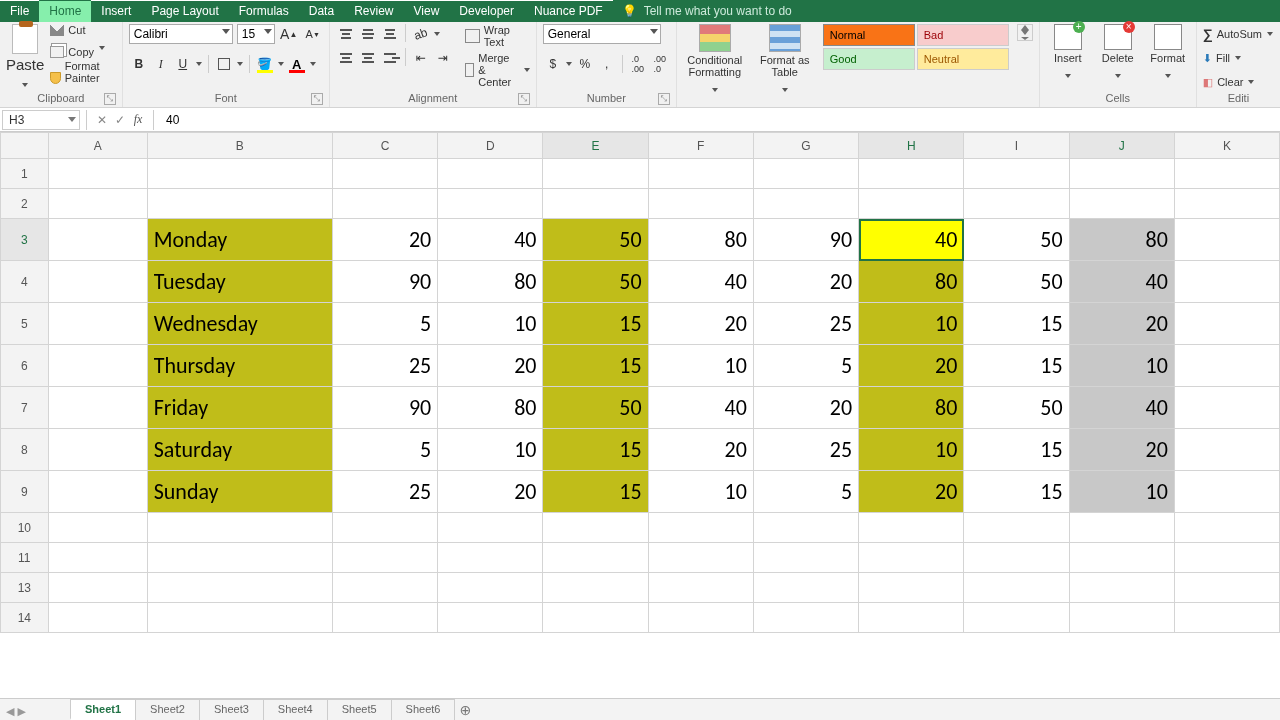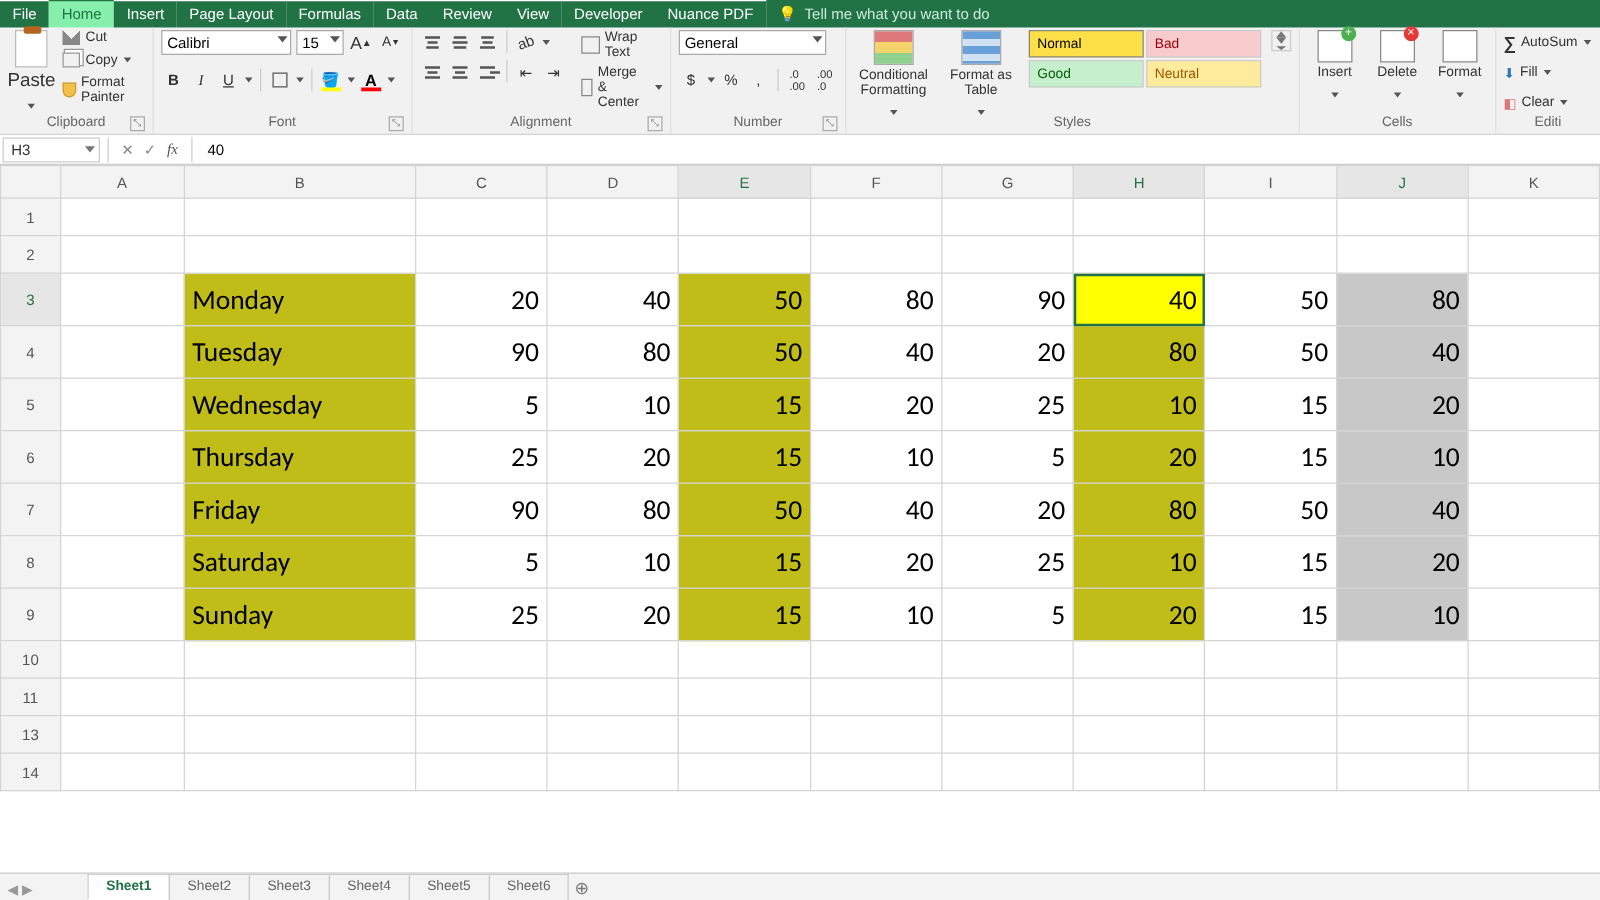"Cut" .mini-stack .row { align-items: center -> flex-end }
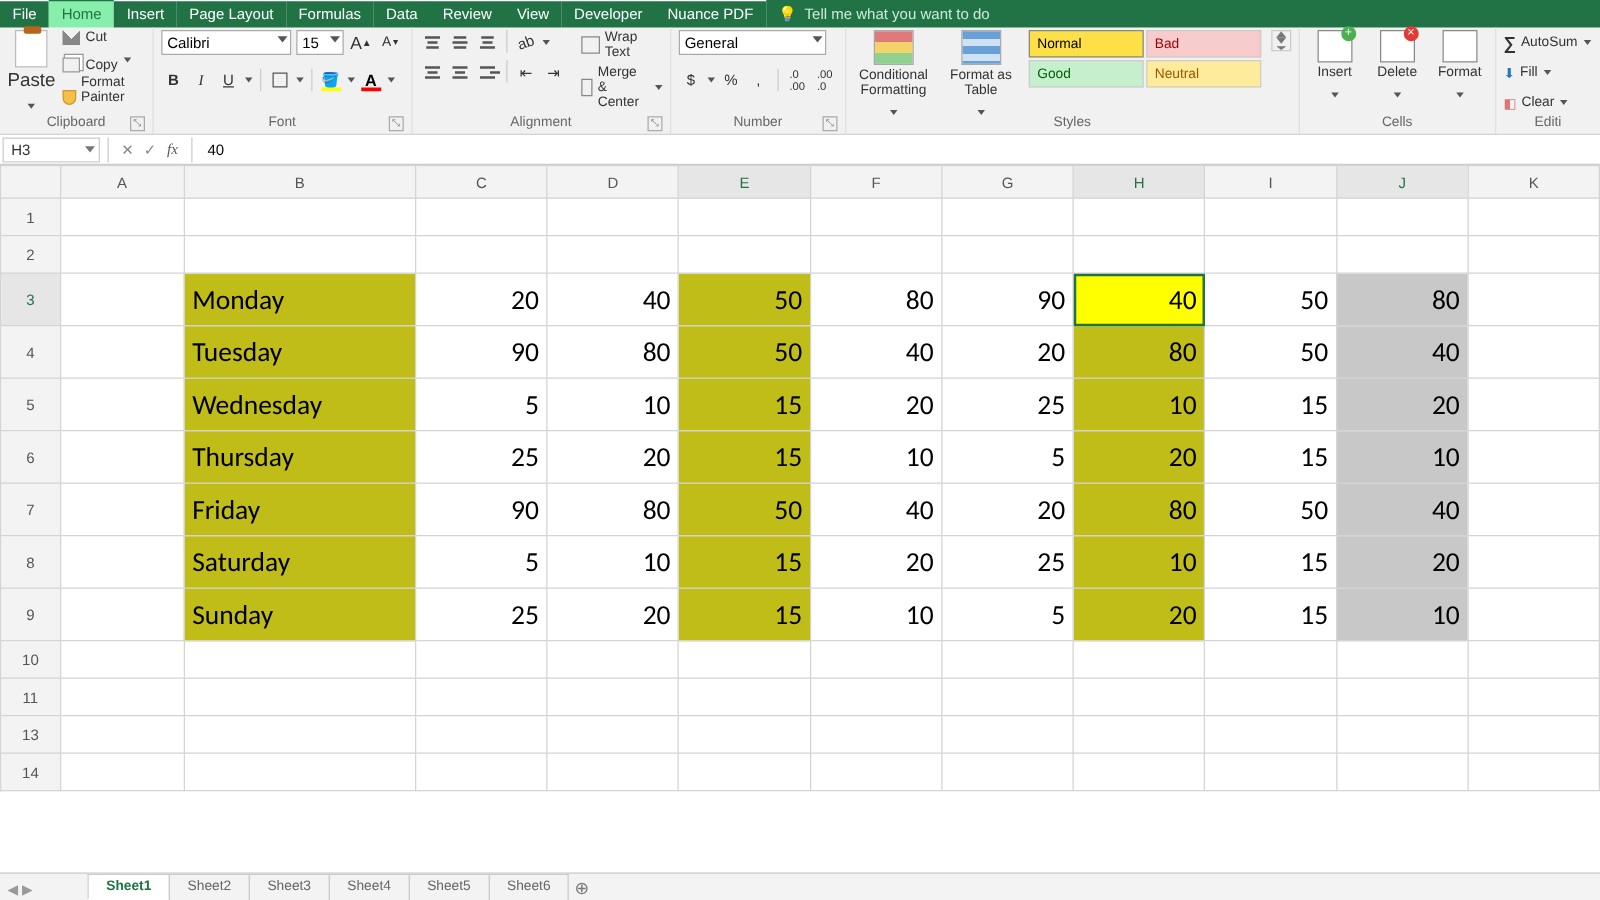"Normal" div.style-cell { background: #fde047 -> #f97316 }
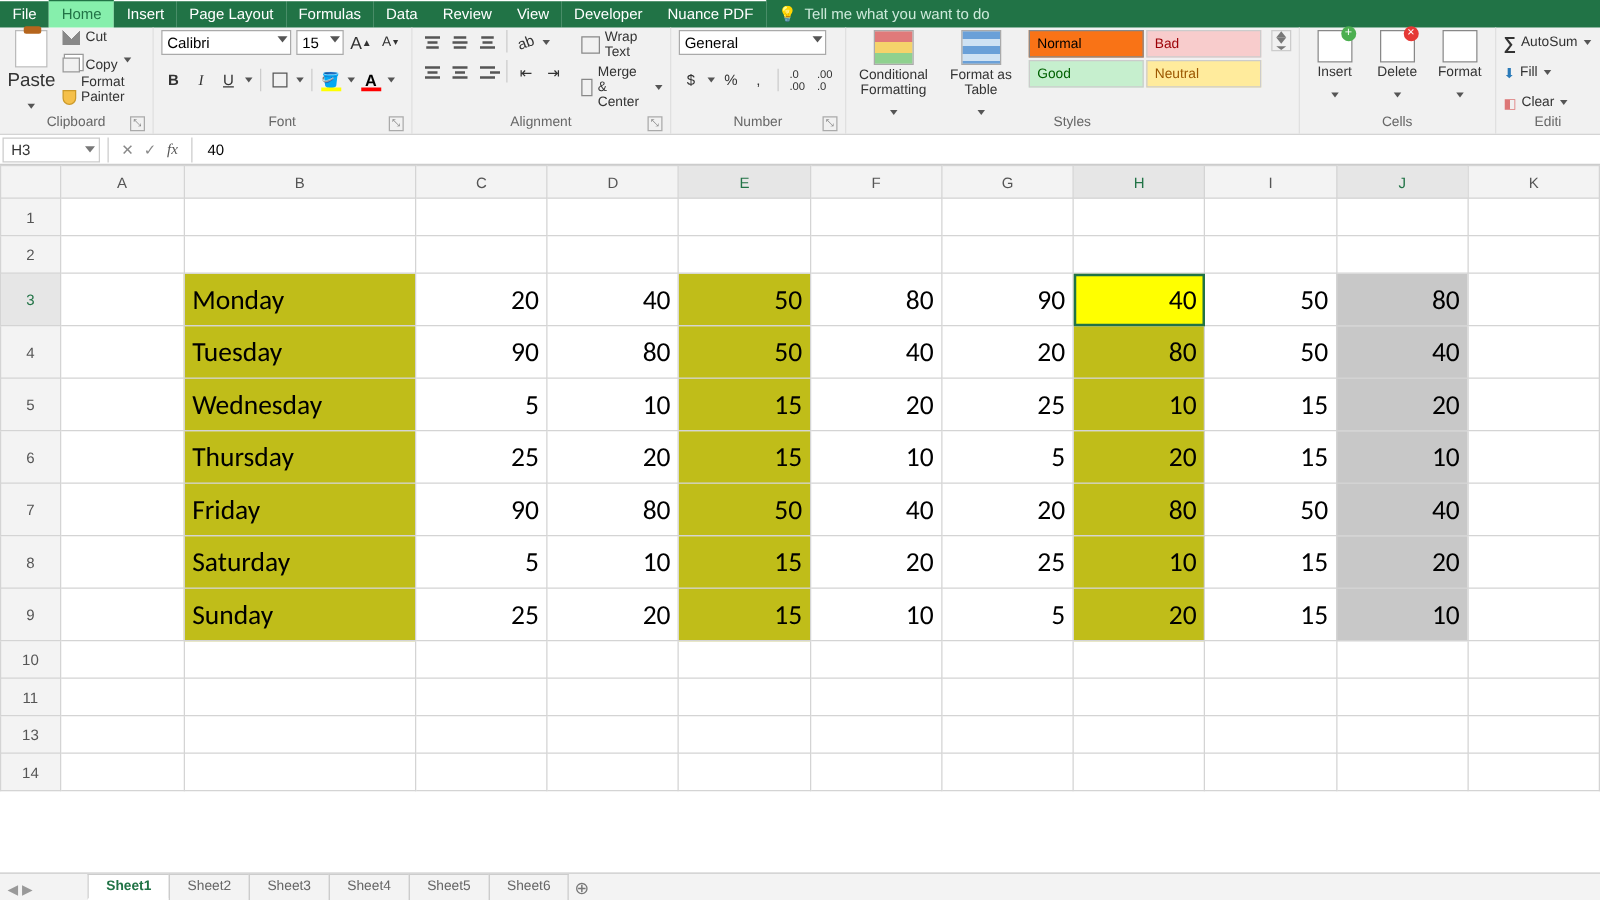"Styles" div.group-label { html: <div><span>Styles</span></div> -> none }
